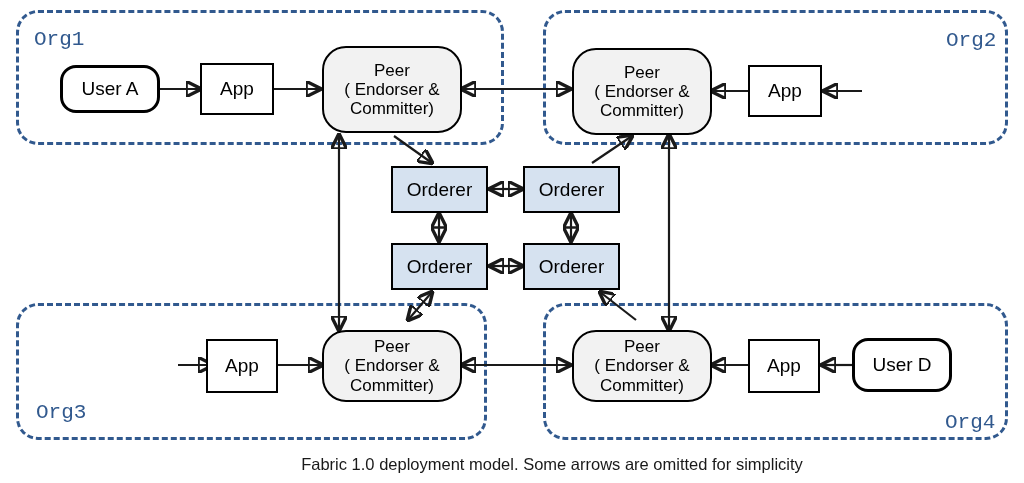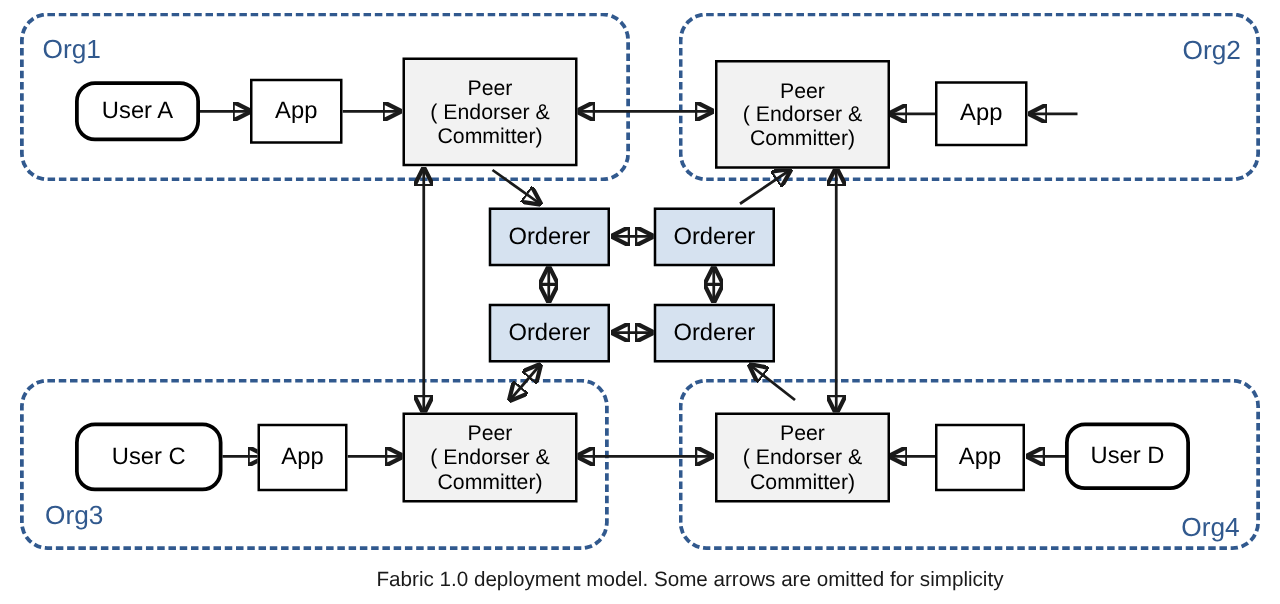"Org1" .org-label { font-family: Liberation Sans, sans-serif -> Liberation Mono, monospace }
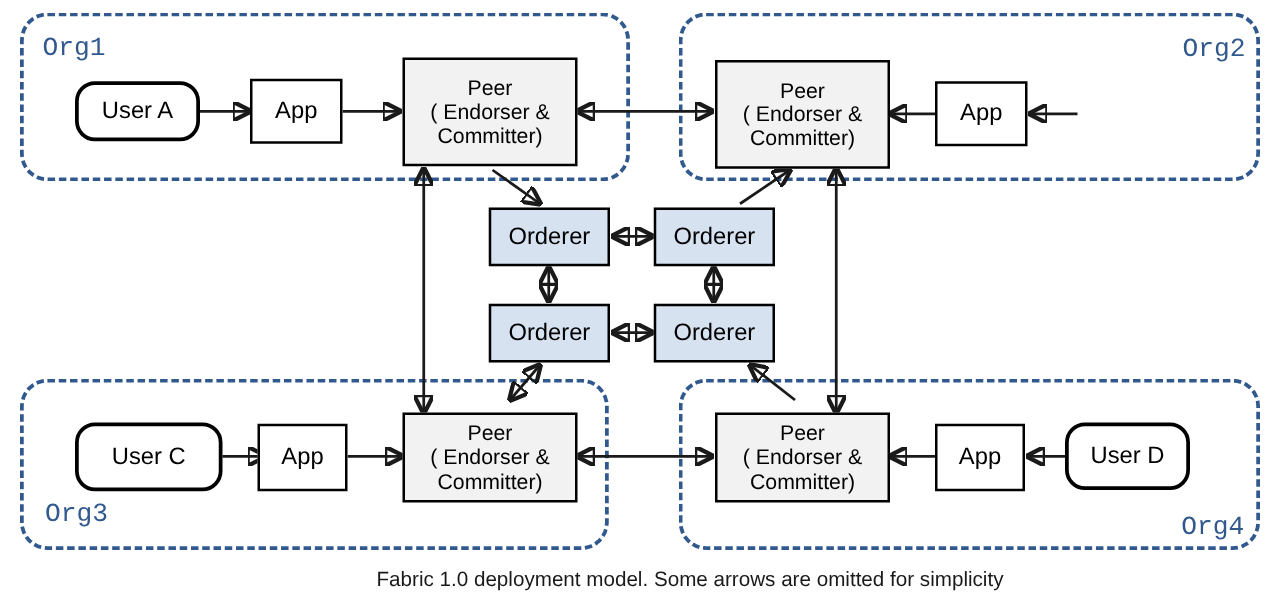"Peer" .node.peer { border-radius: none -> 24px }
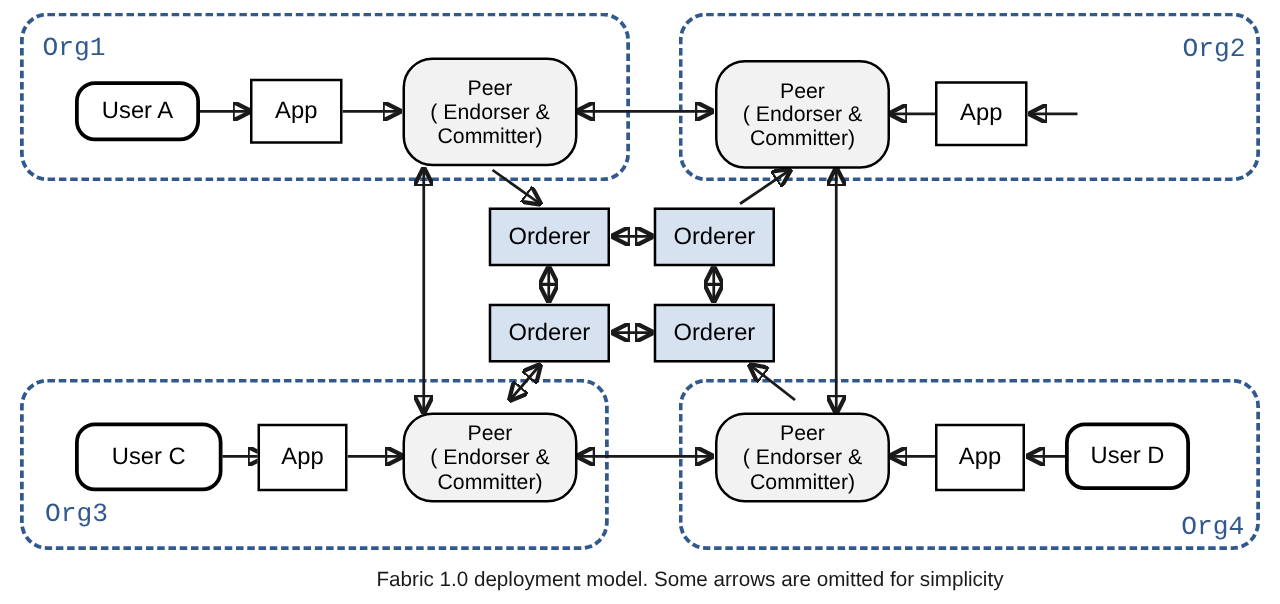"User C" div.node { html: <div> <span>User C</span> </div> -> none }
